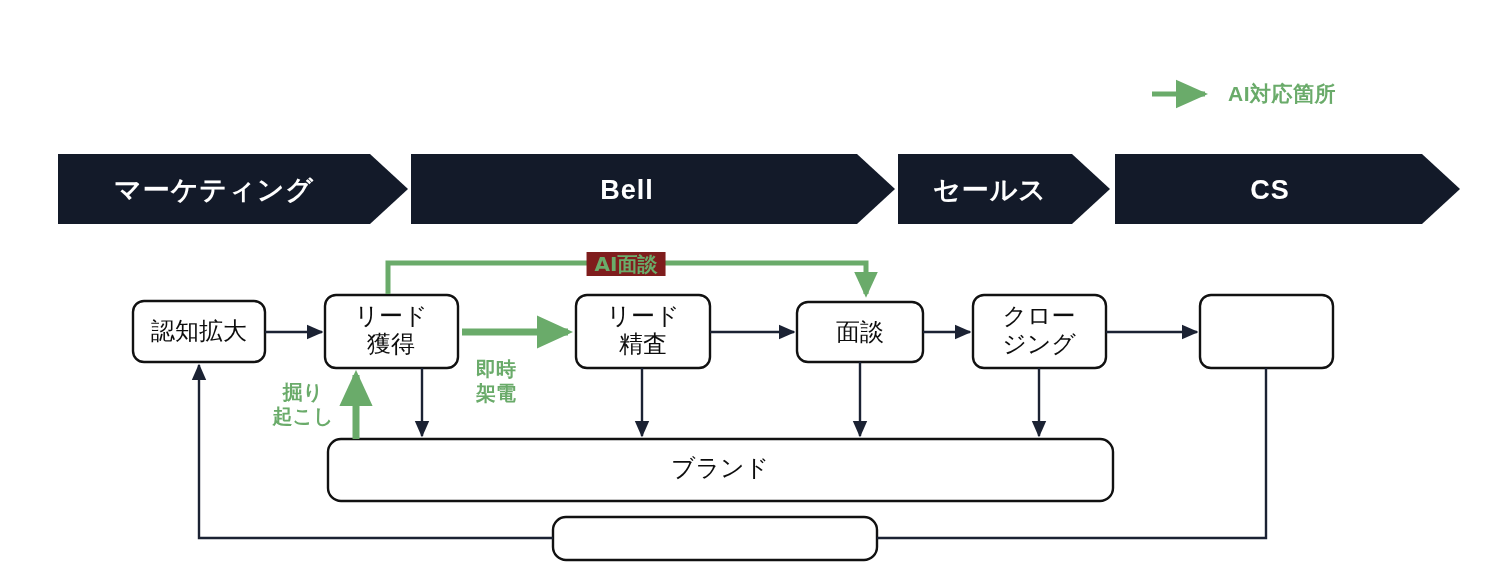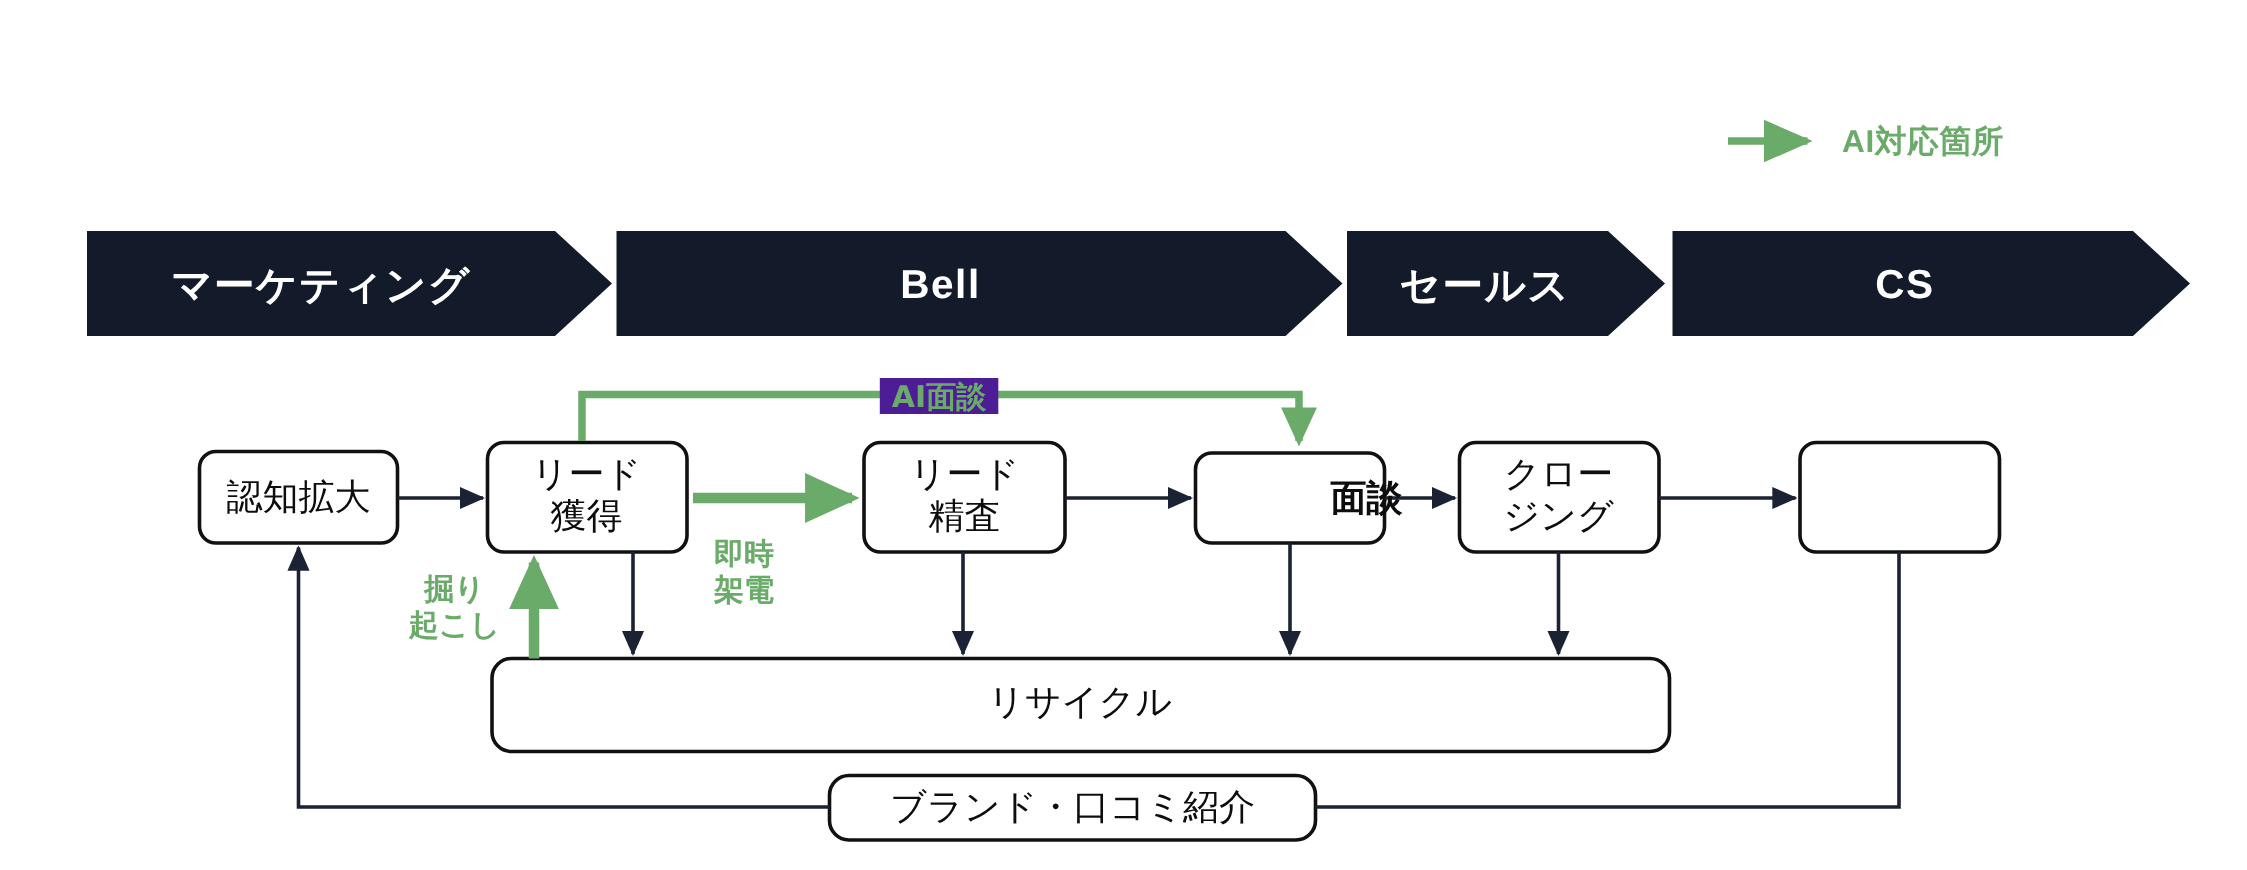"AI面談" .flow-label.on-line { background: #4c1d95 -> #7f1d1d }
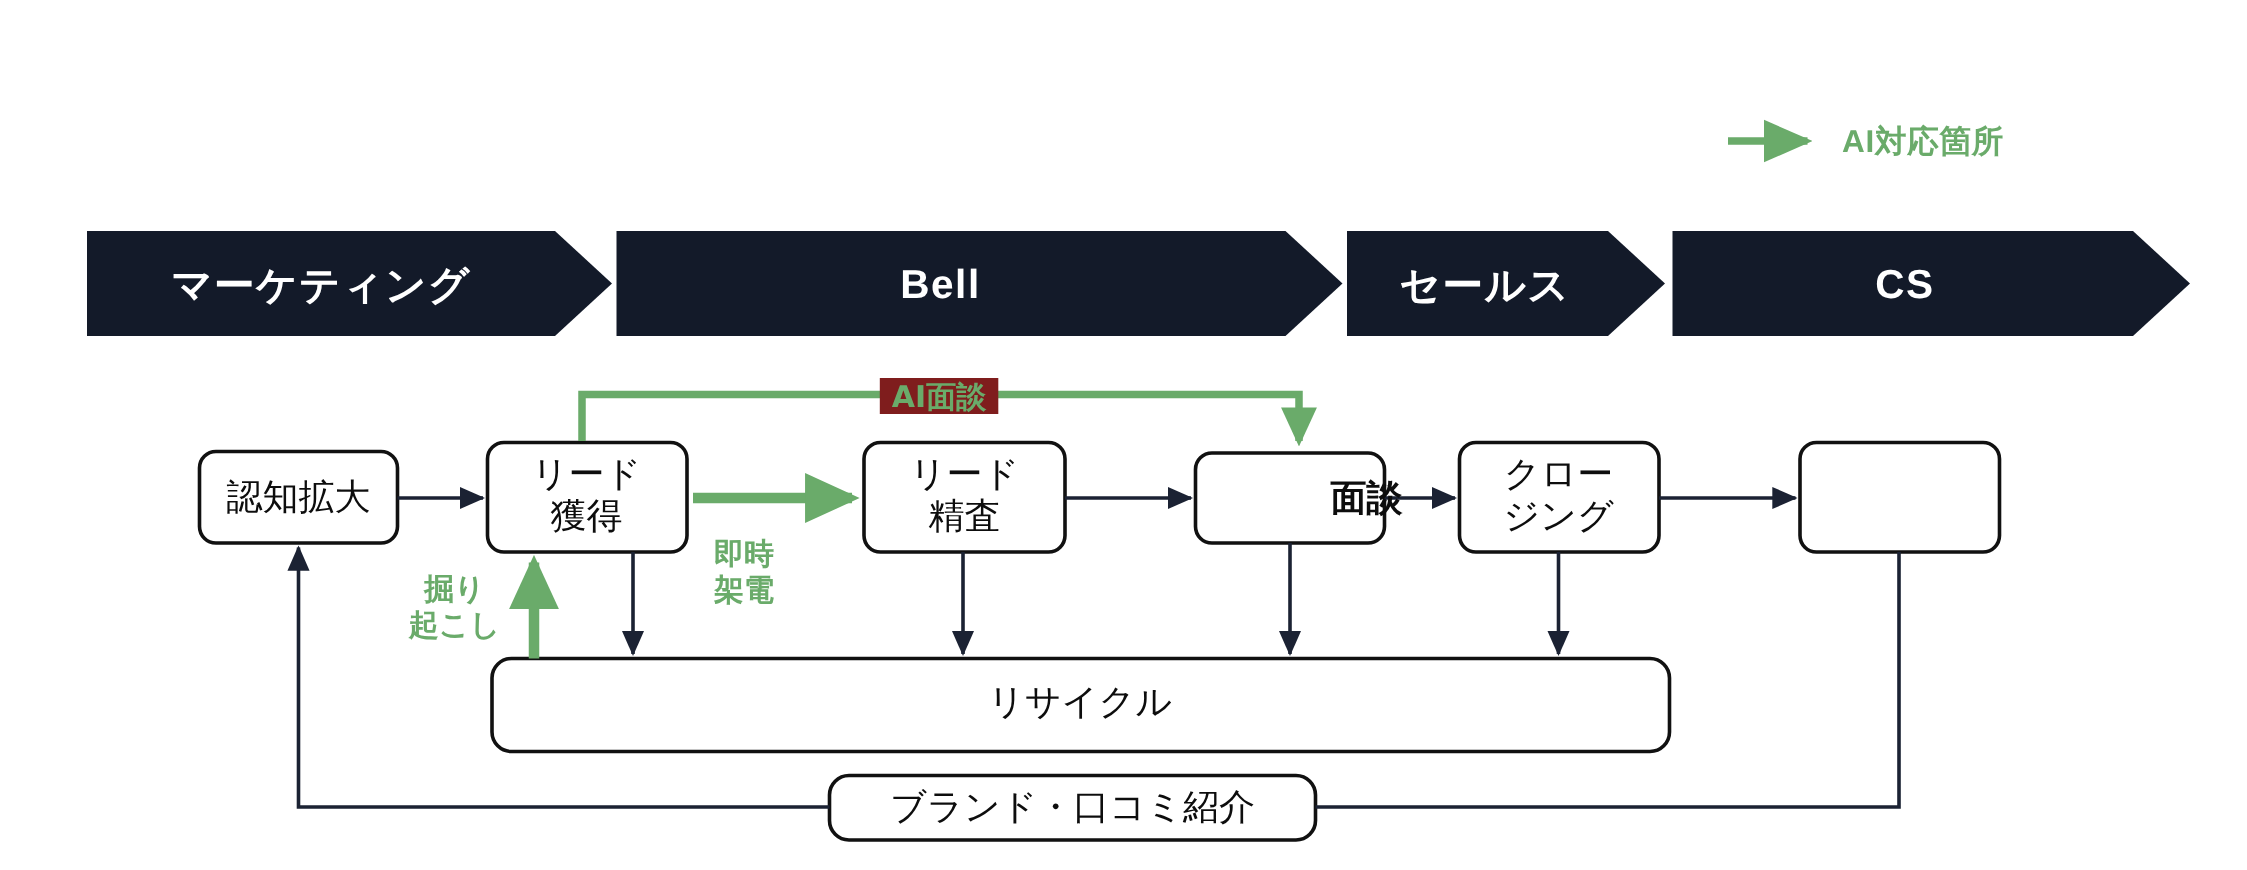"面談" div.node-label { font-weight: bold -> none; left: 911px -> 860px }
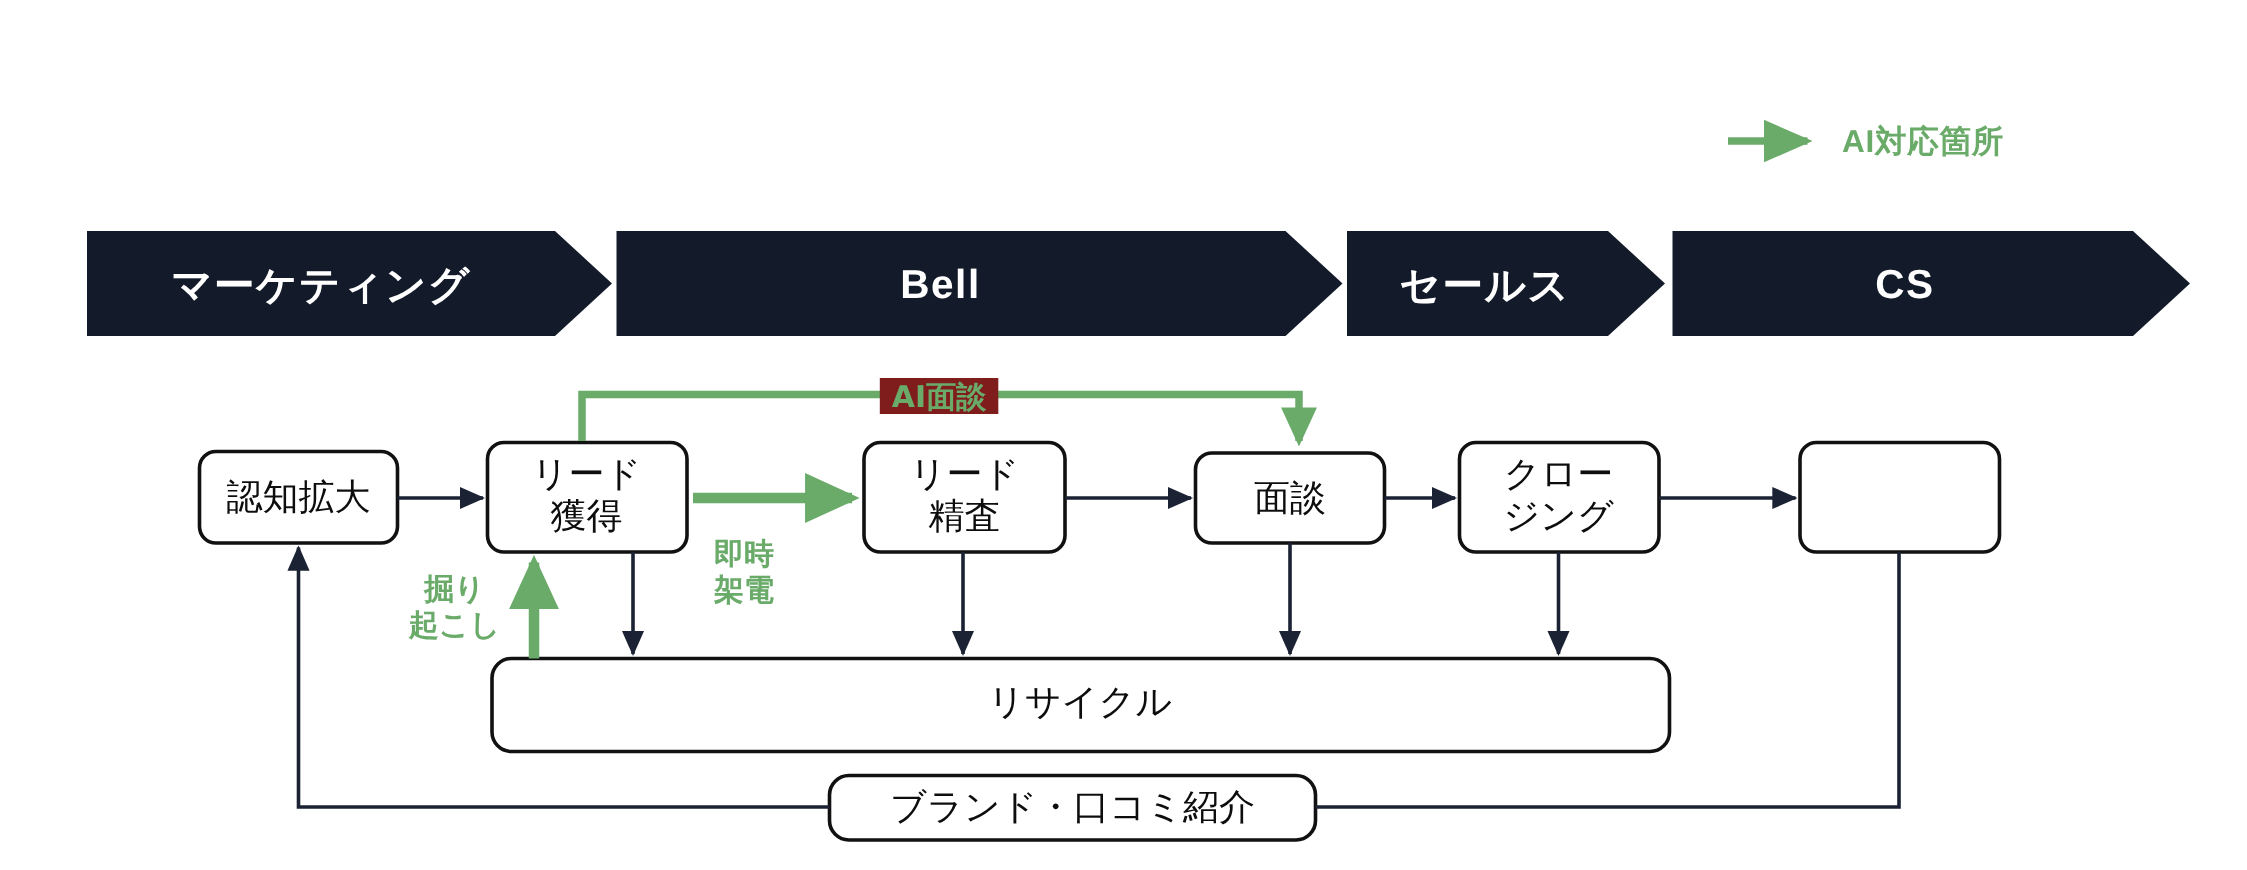"リサイクル" div.node-label { text: リサイクル -> ブランド }
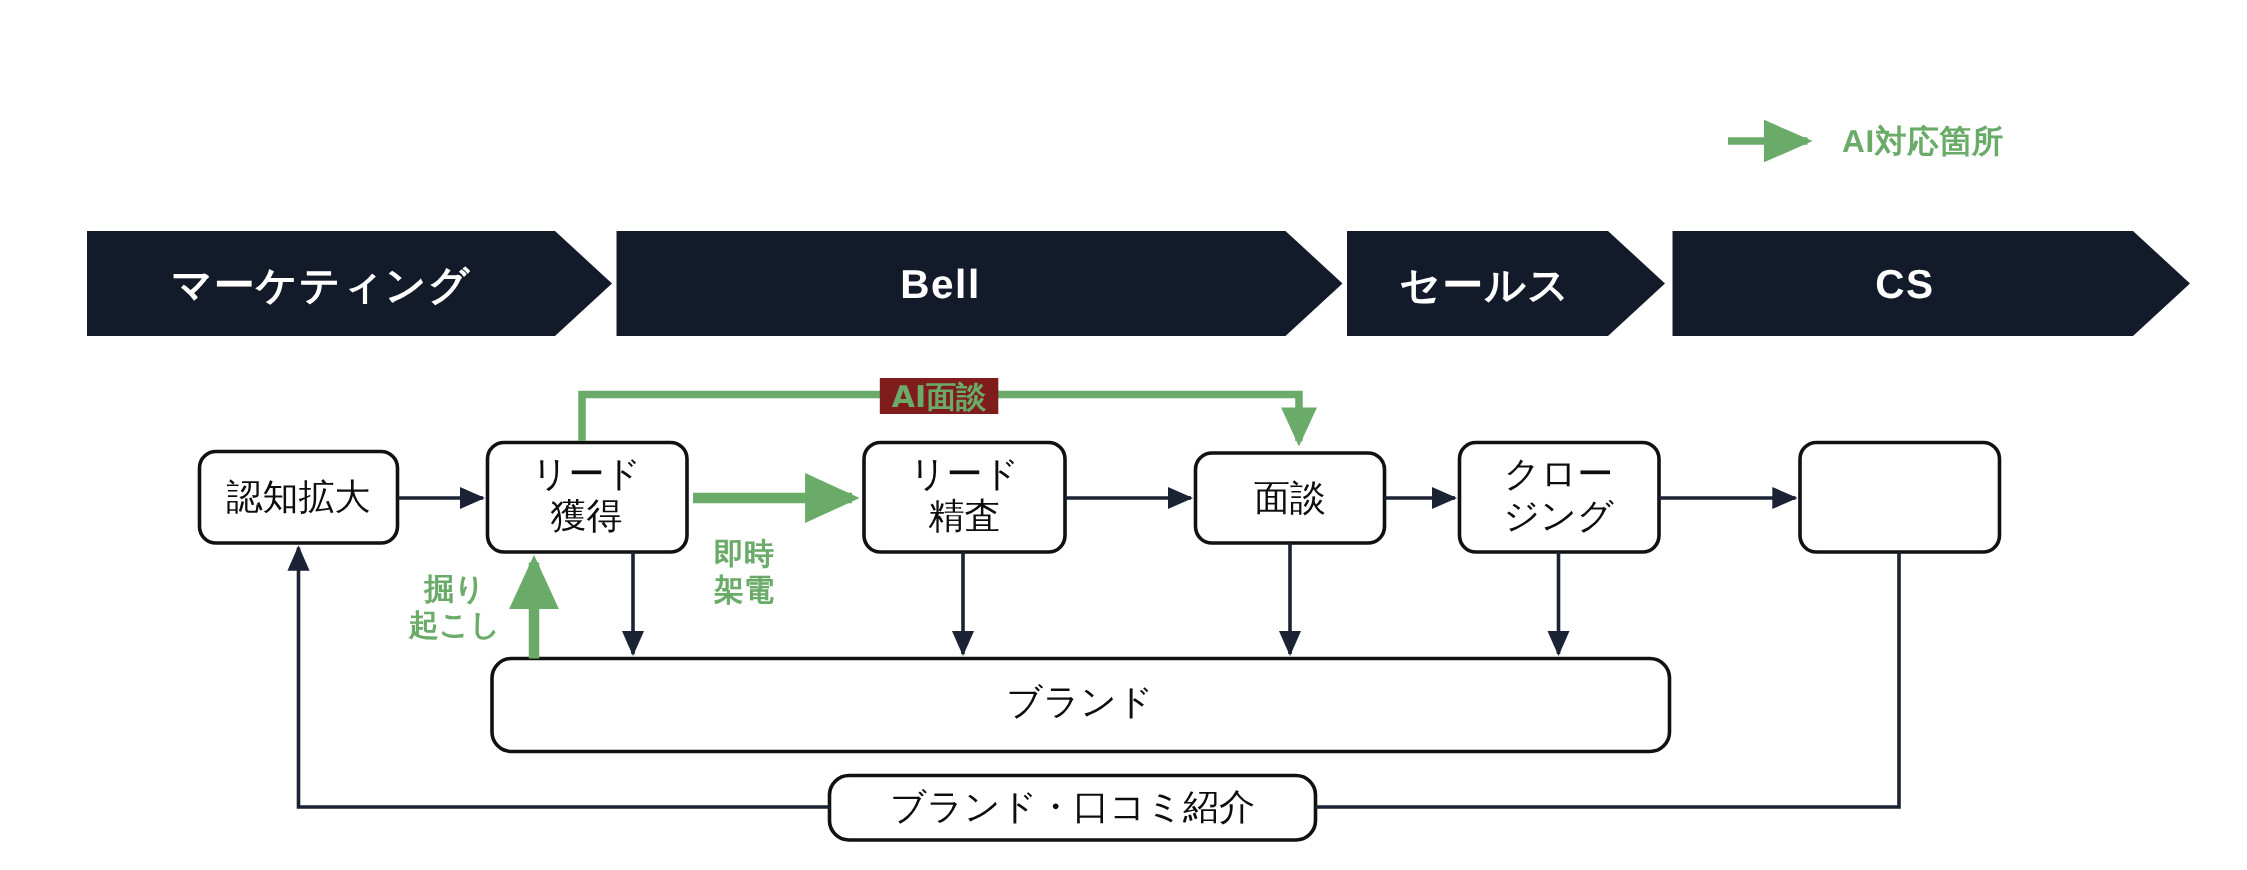"ブランド・口コミ紹介" div.node-label { html: <div>ブランド・口コミ紹介</div> -> none }
